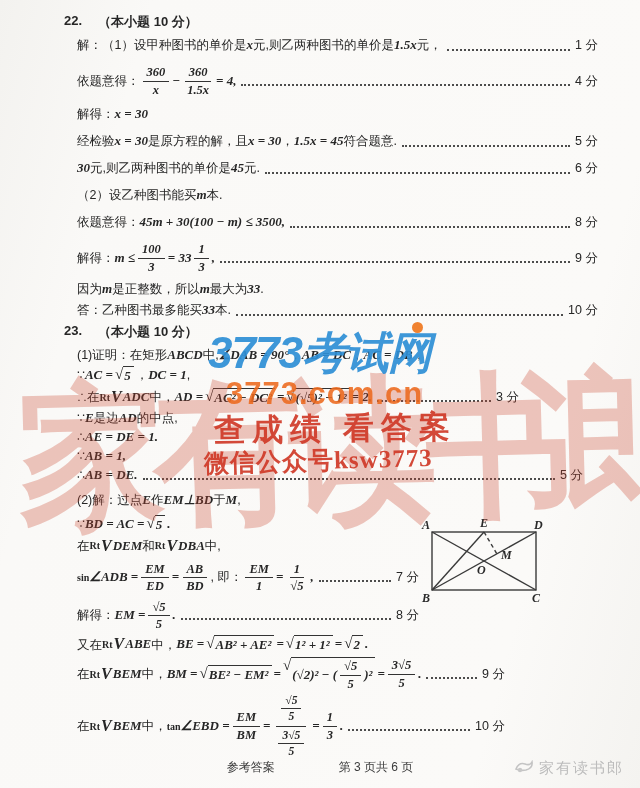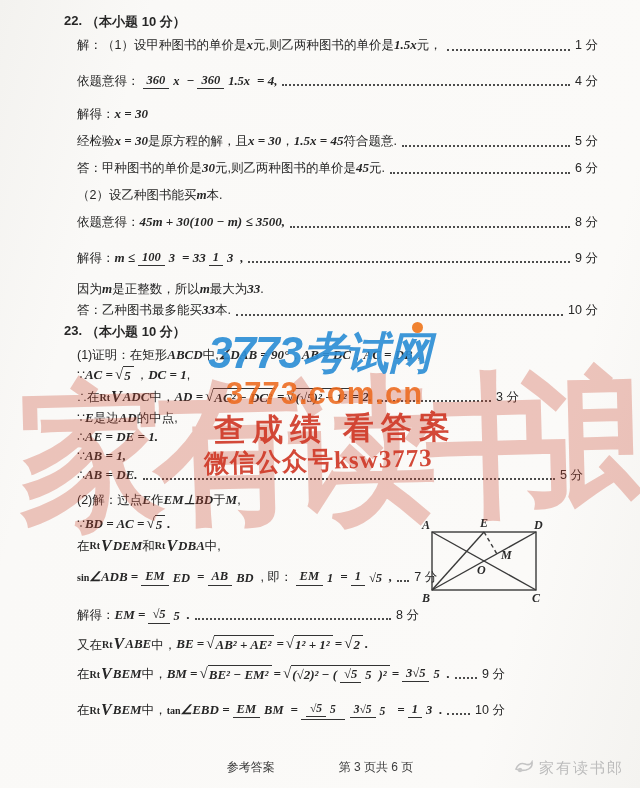"22." .qheader { gap: none -> 12px }
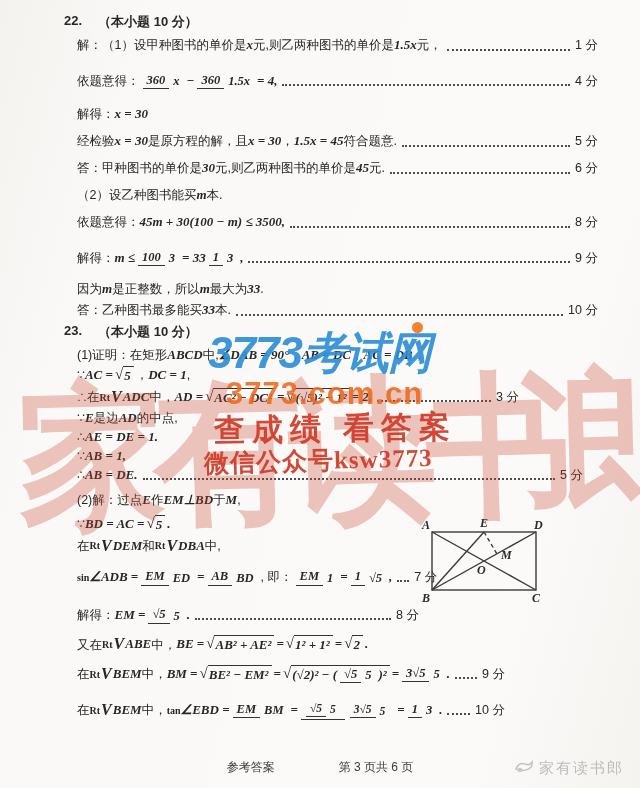"360" .frac { flex-direction: row -> column }
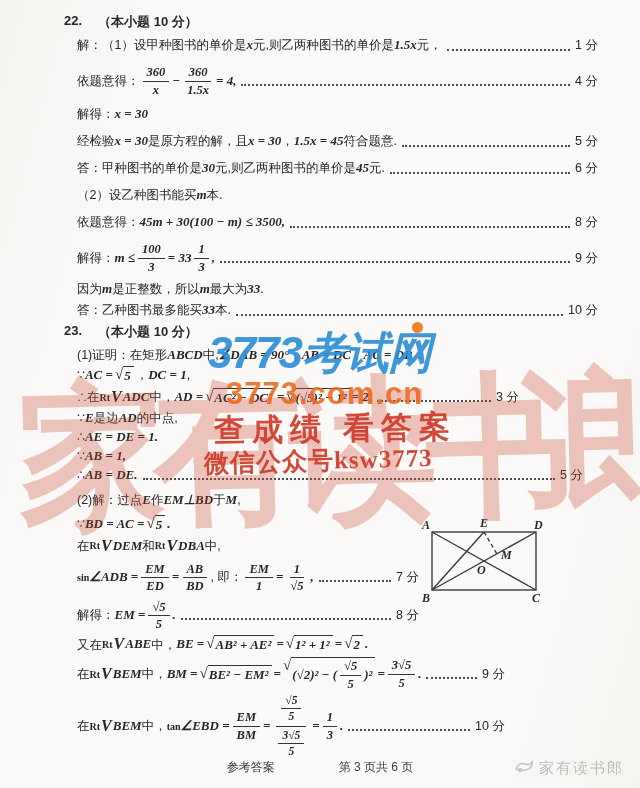"答：甲种图书的单价是" span.cn { html: <span>答：甲种图书的单价是</span> -> none }
